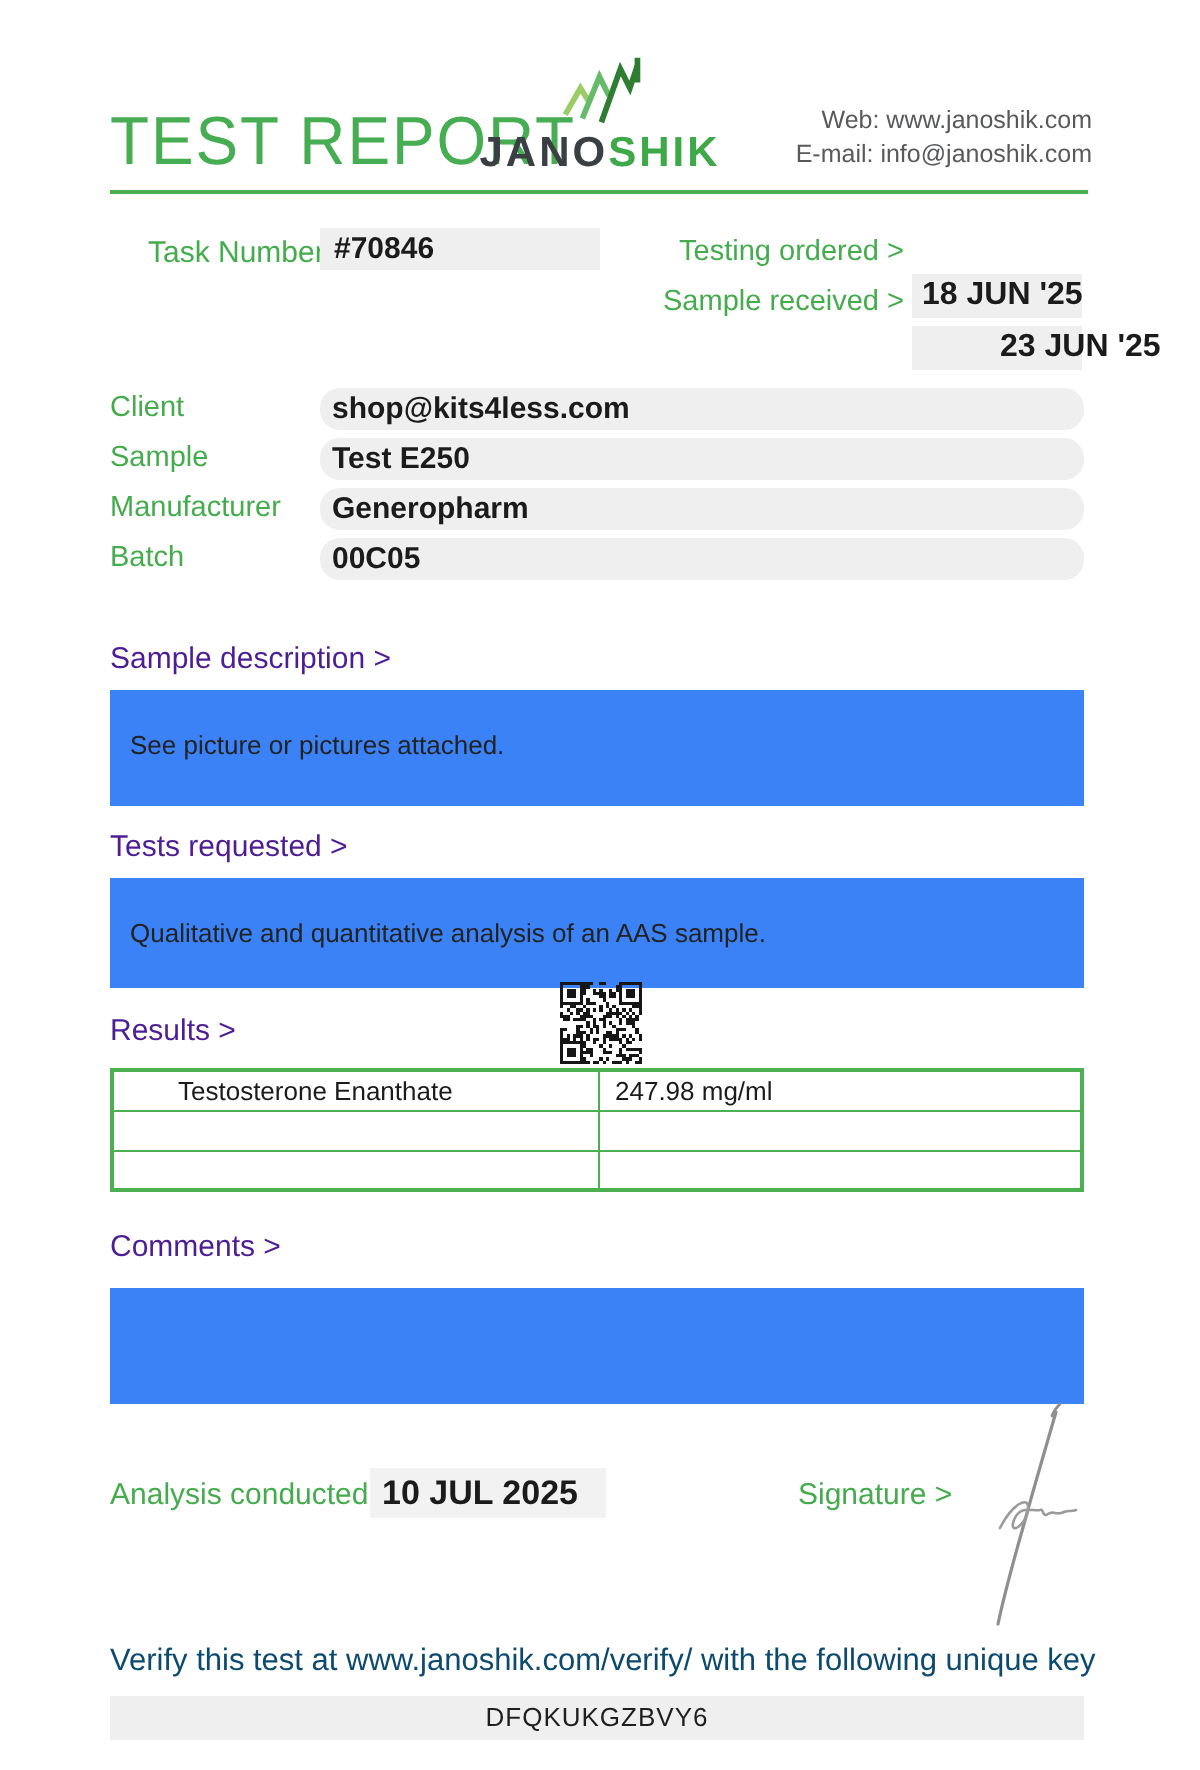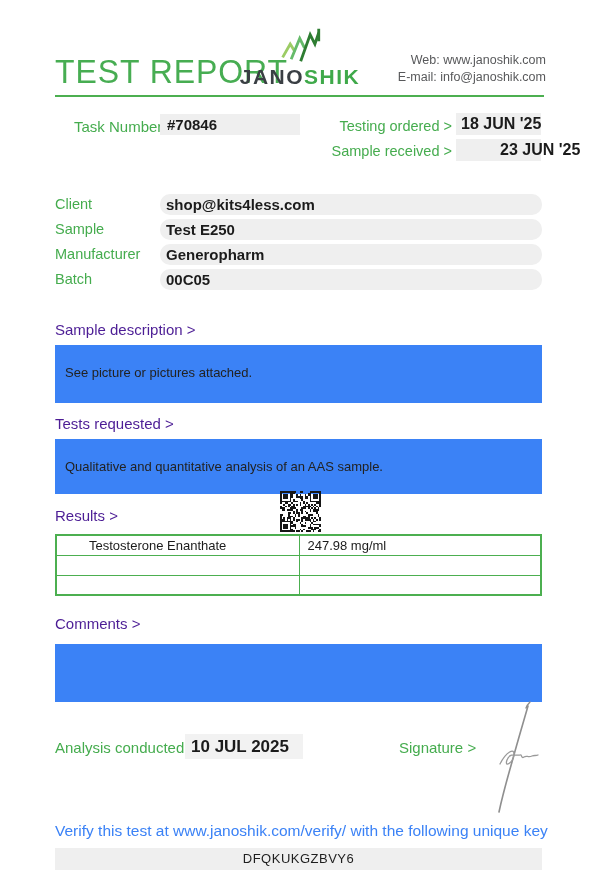"18 JUN '25" .date-value { margin-top: none -> 24px }
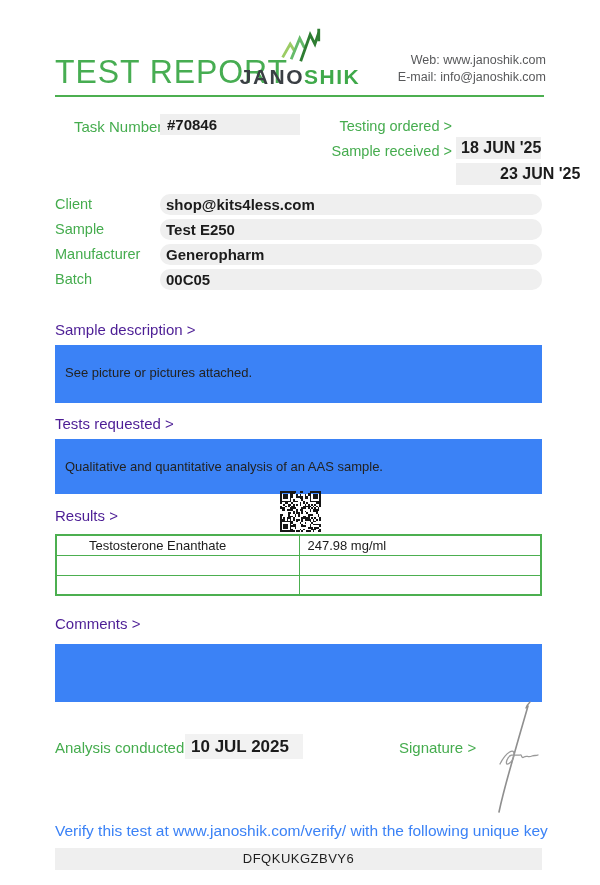"Verify this test at" .verify-text { color: #3b82f6 -> #0c4a6e }
